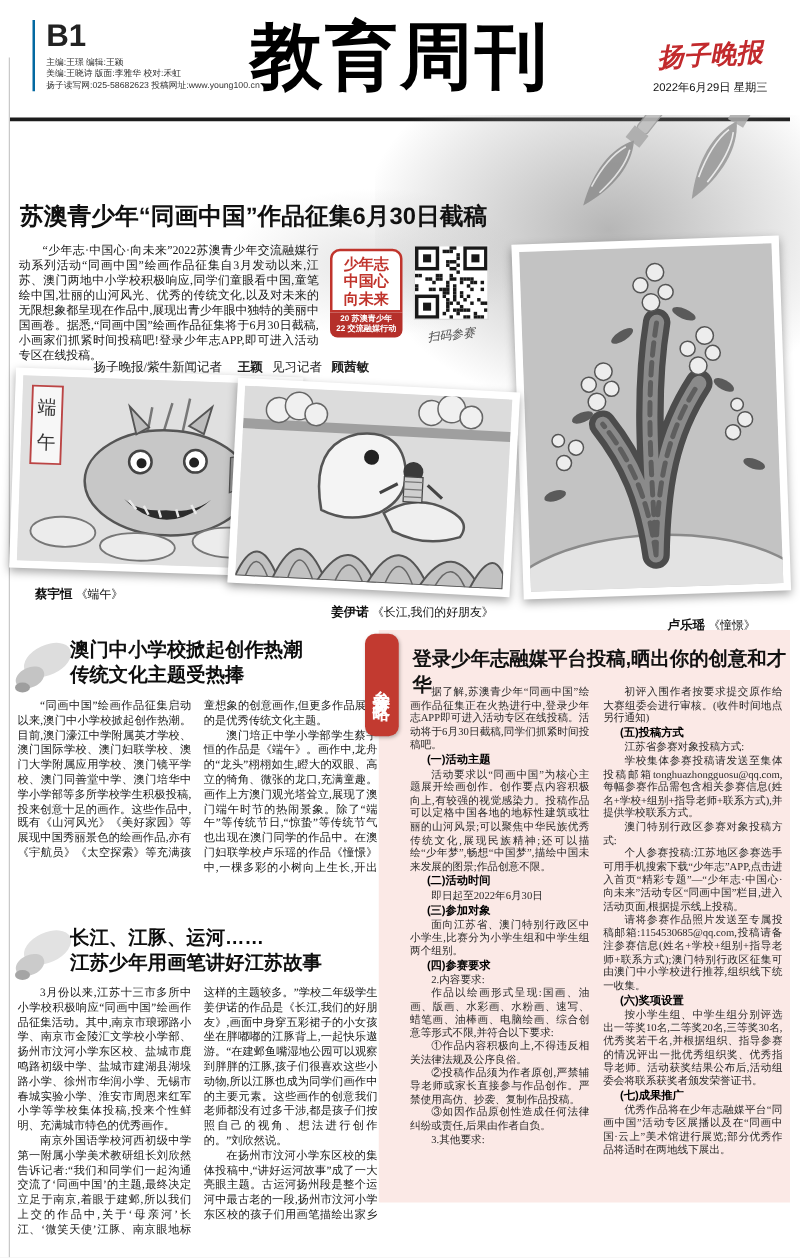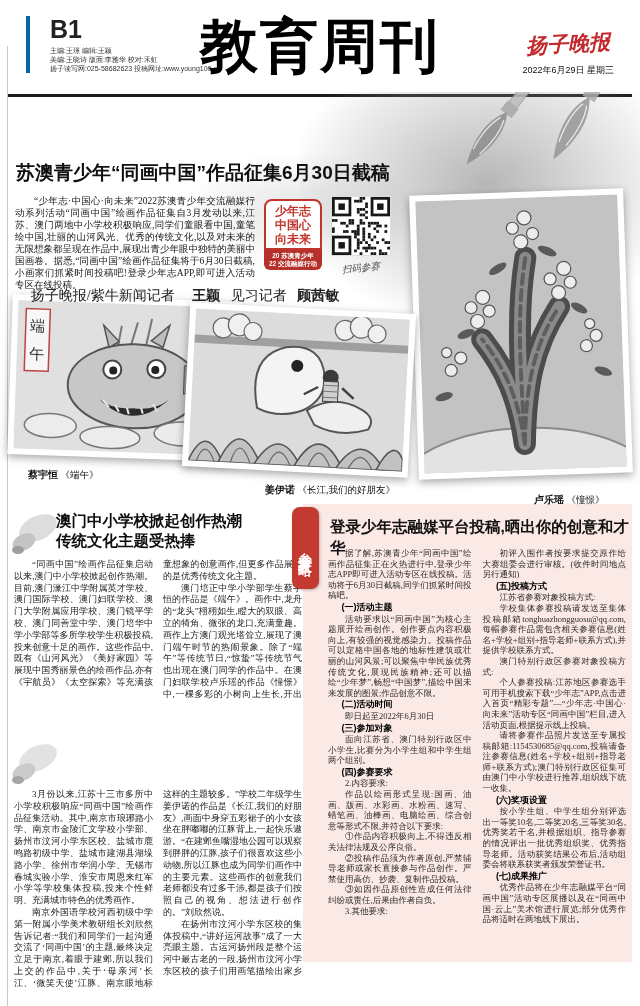"B1" .edition-block { border-left: 4px solid #0369a1 -> 2px solid #0369a1; padding-left: 20px -> 9px }
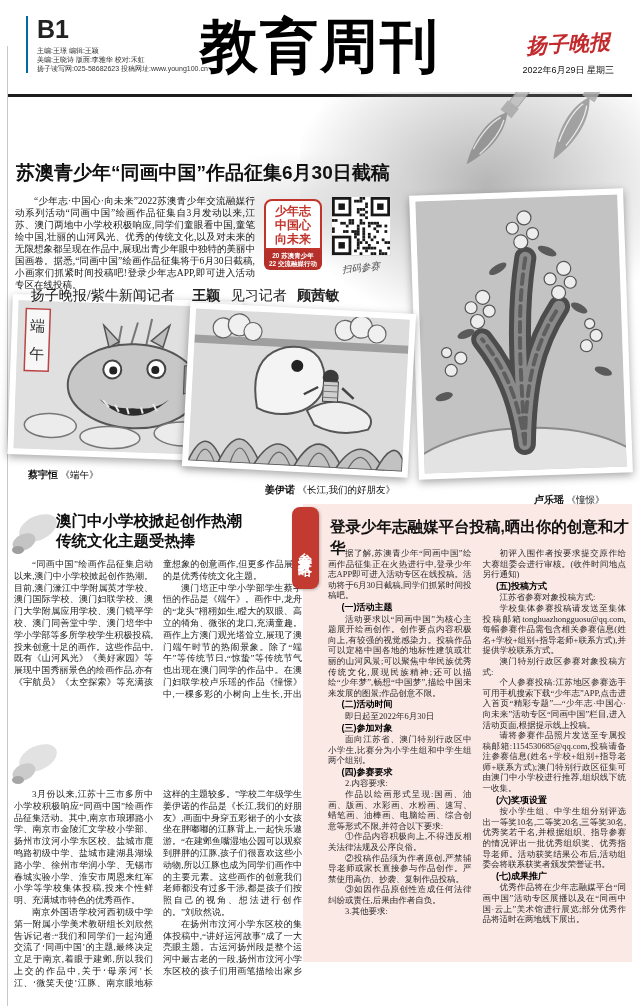"扬子晚报/紫牛新闻记者 王颖 见习记者 顾茜敏" .byline { font-size: 14px -> 10px }
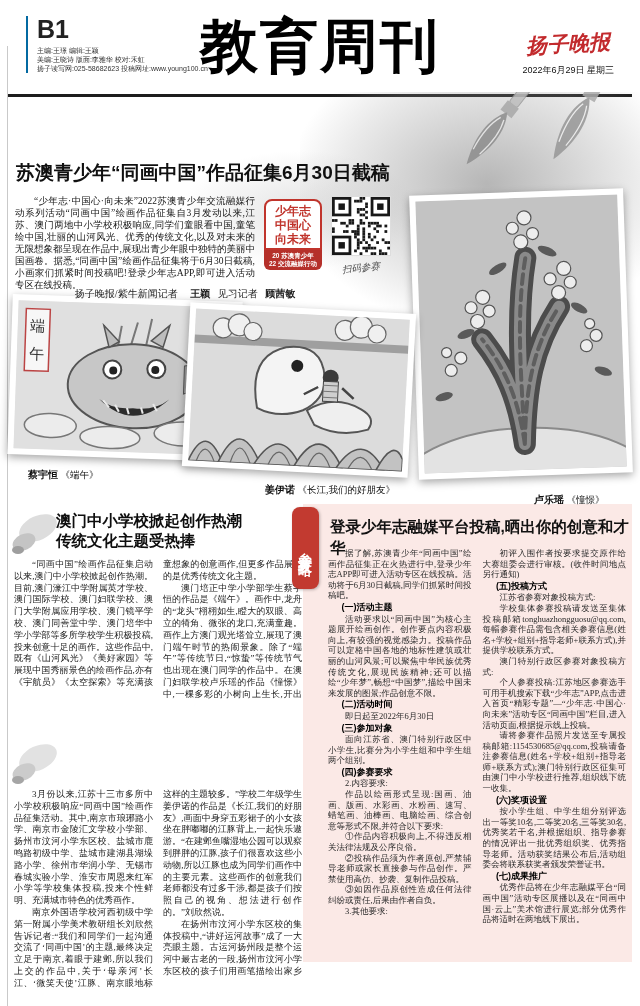"长江、江豚、运河……" div.art-head { html: none -> <div> <div>长江、江豚、运河……</div> <div>江苏少年用画笔讲好江苏故事</div> </div> }
